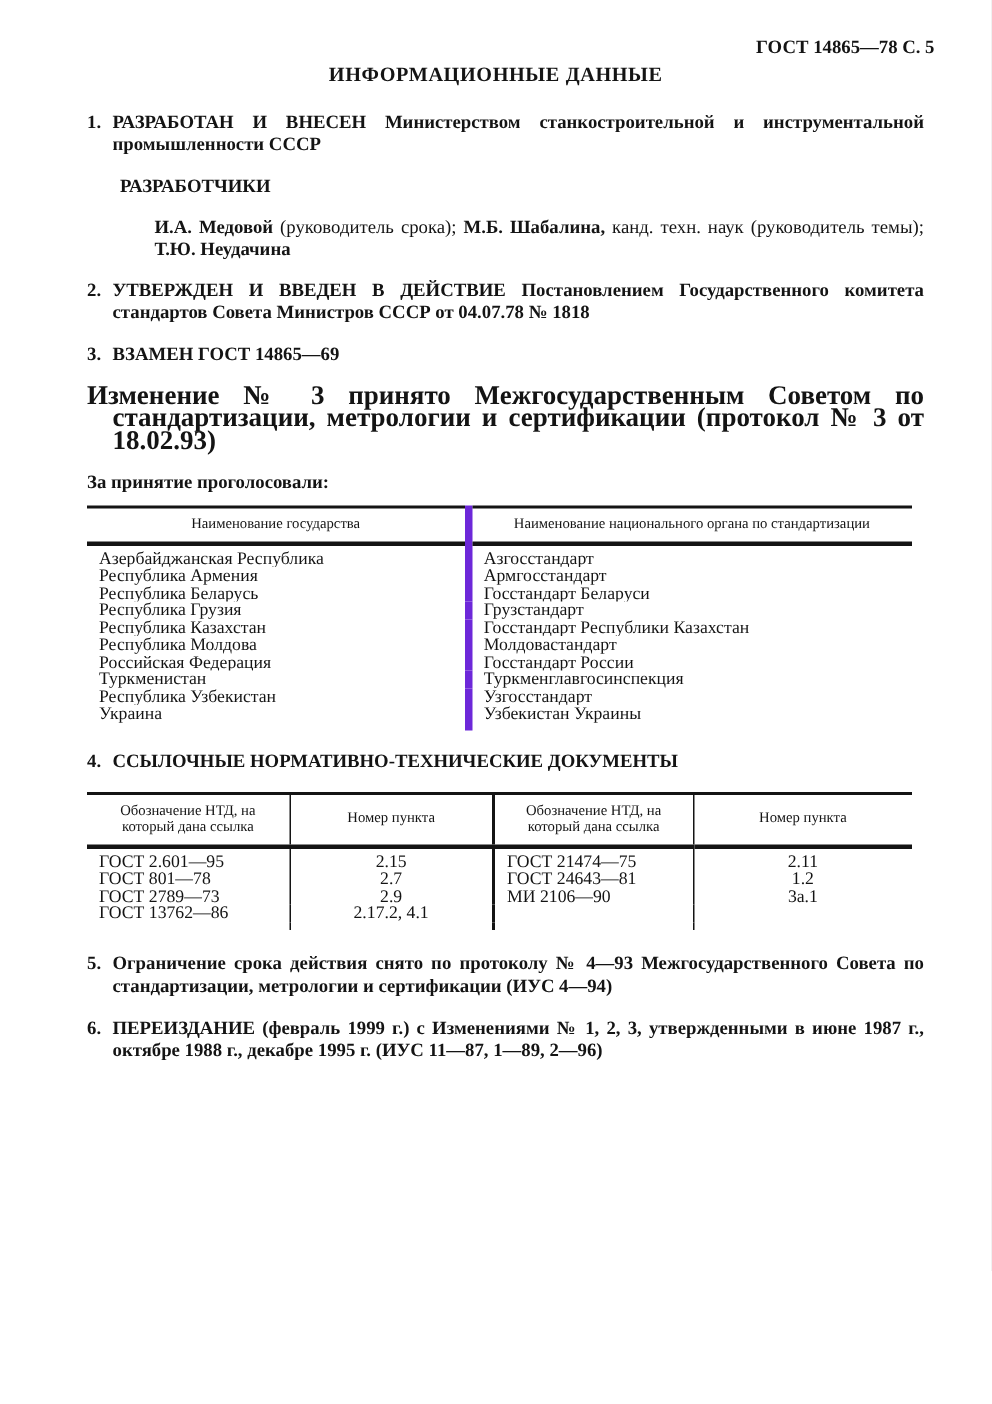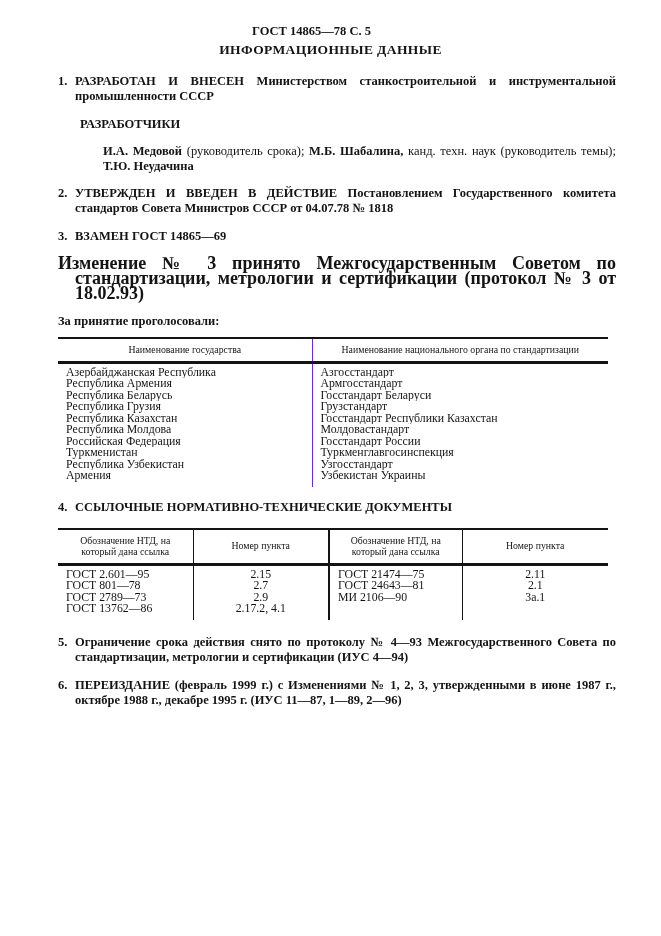"ГОСТ 14865—78 С. 5" .doc-header { text-align: center -> right }
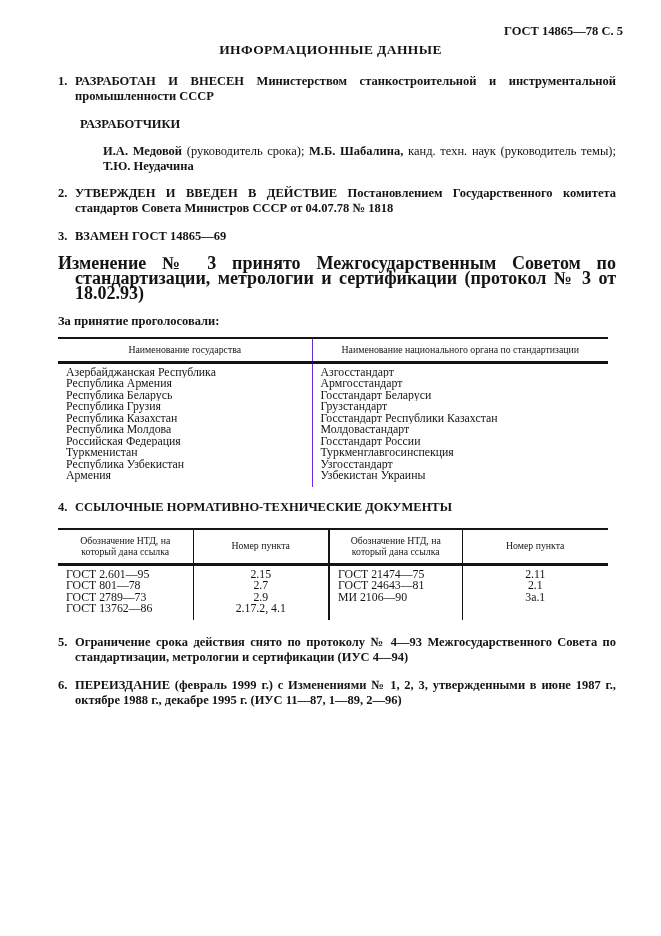"Наименование государства" .vote-table th:nth-child(1), .vote-table td:nth-child(1) { border-right: 1px solid #6d28d9 -> 5px solid #6d28d9 }
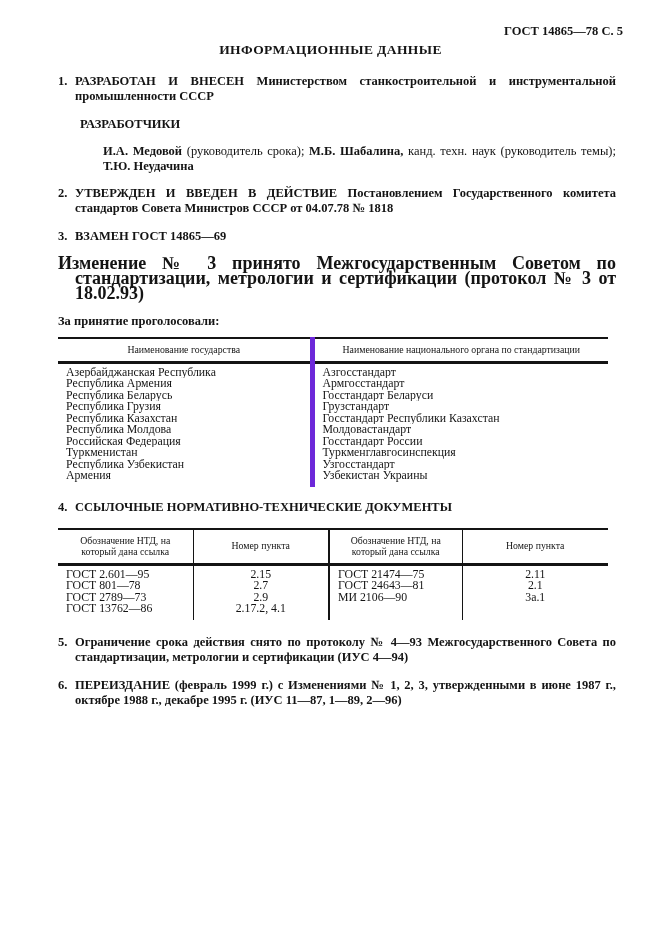"Армения" td { text: Армения -> Украина }
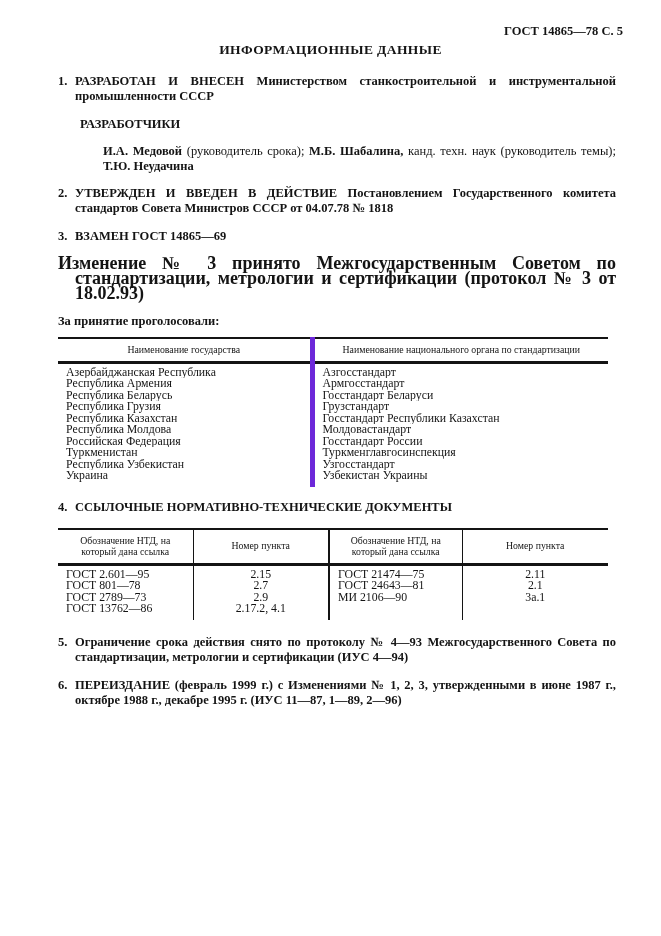"2.1" td { text: 2.1 -> 1.2 }
